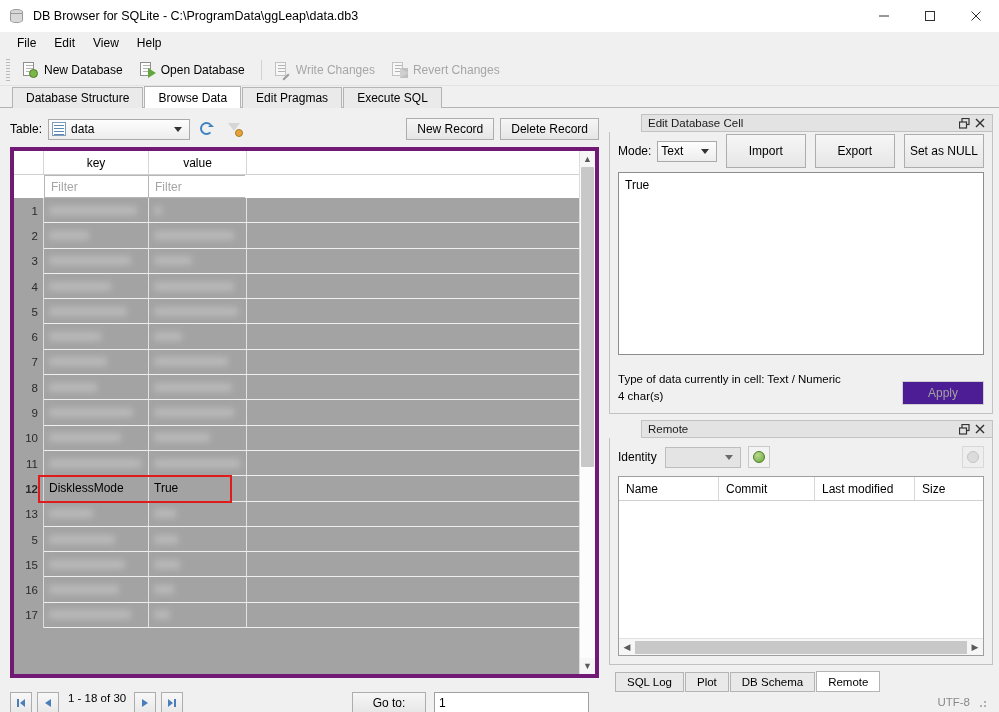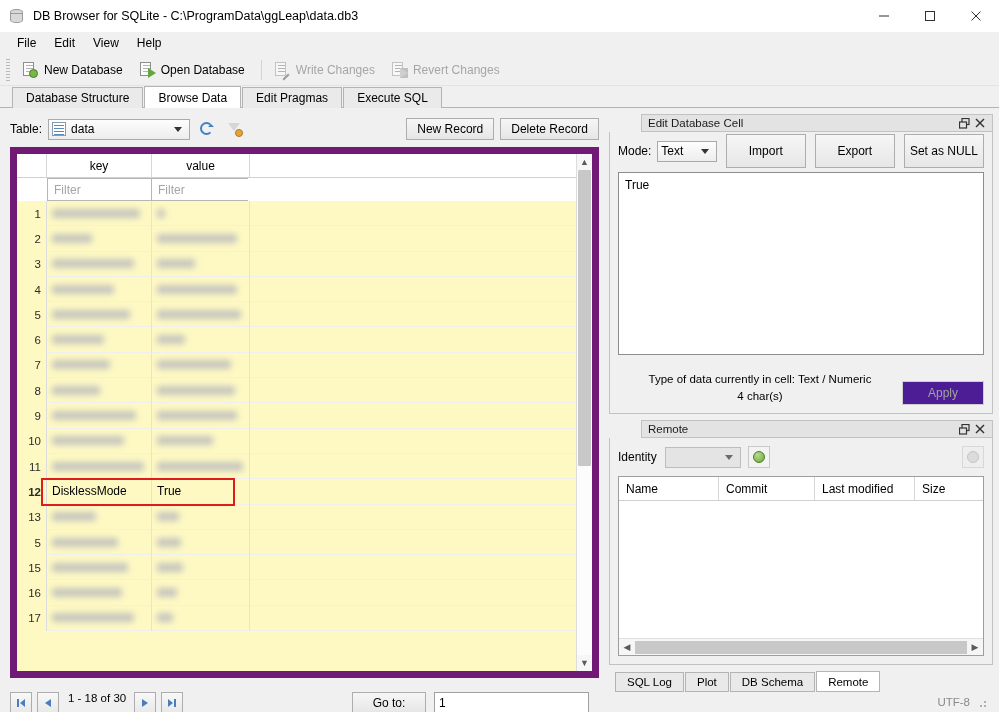"key" .gridwrap { background: #fef9c3 -> #a3a3a3; border: 7px solid #701a75 -> 4px solid #701a75 }
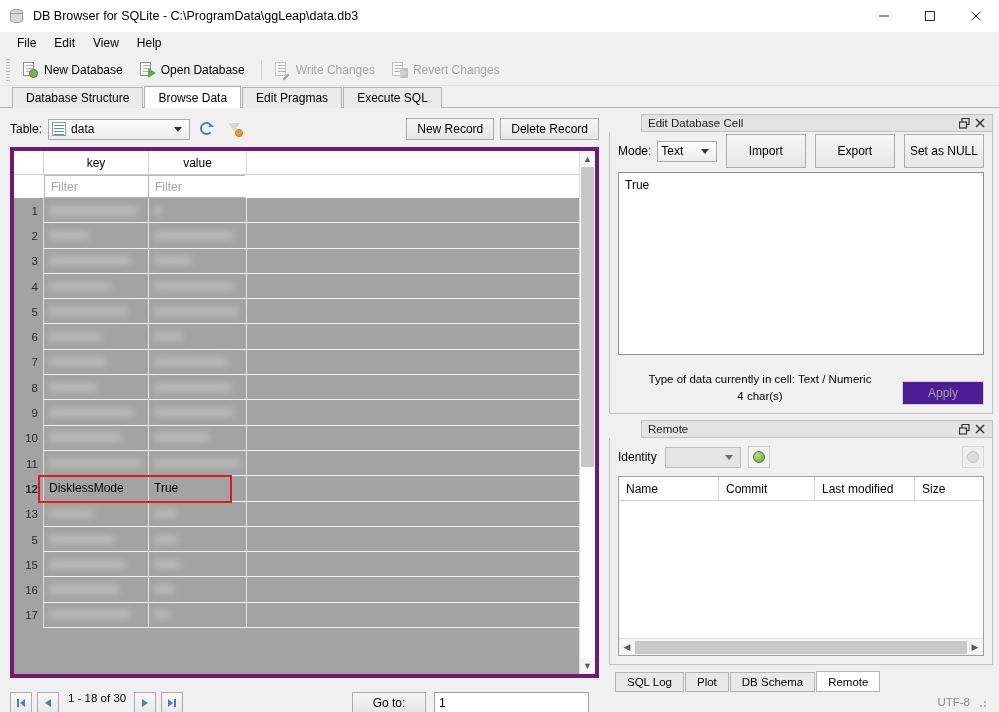"Type of data currently in" .typerow { text-align: center -> none }
